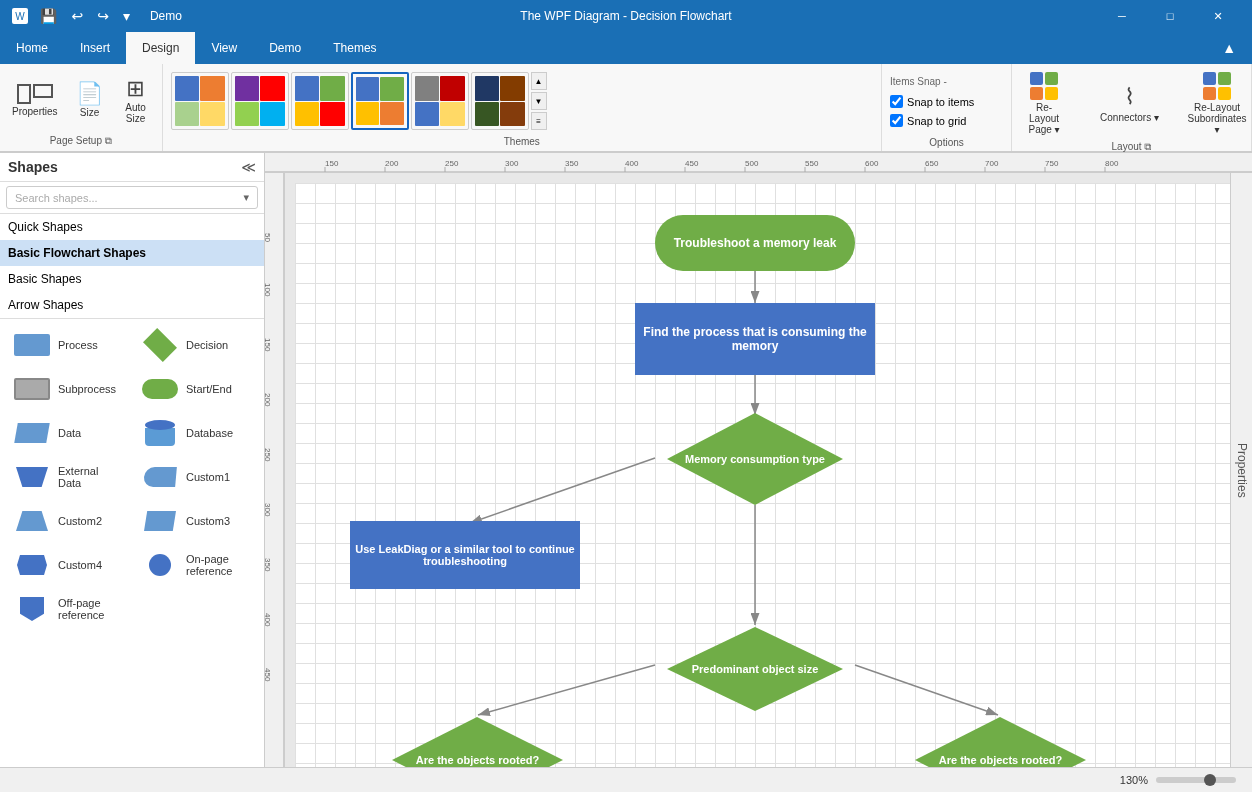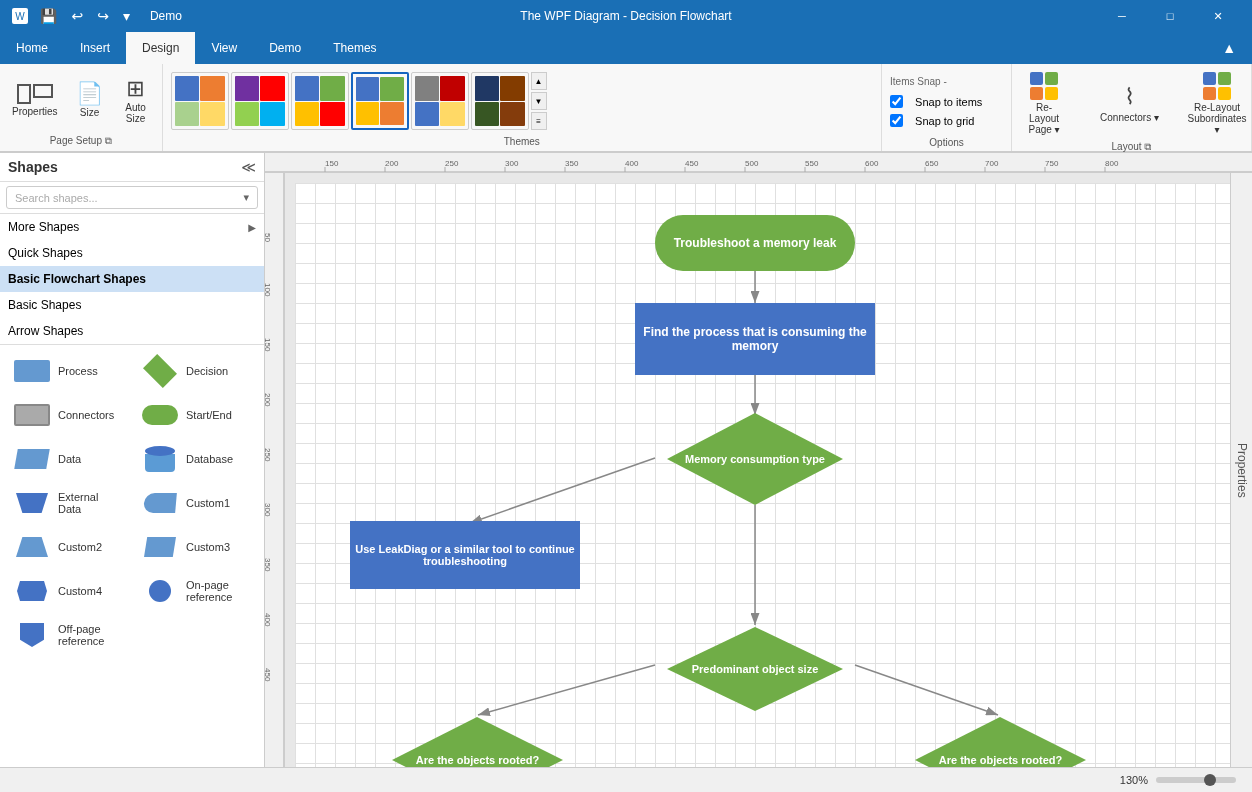"Snap to items" .checkbox-row { gap: 12px -> 4px }
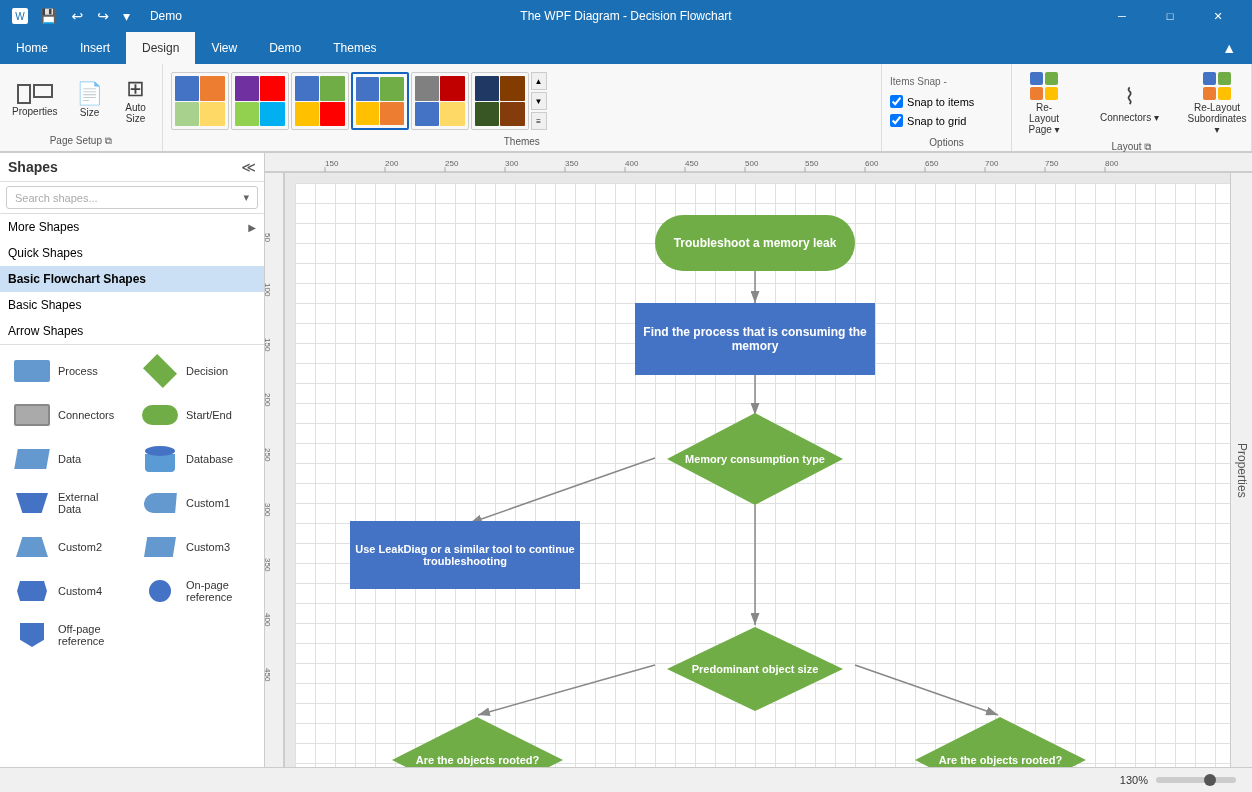"More Shapes" div.cat-item { html: <div> <span>More Shapes</span> <span>▶</span> </div> -> none }
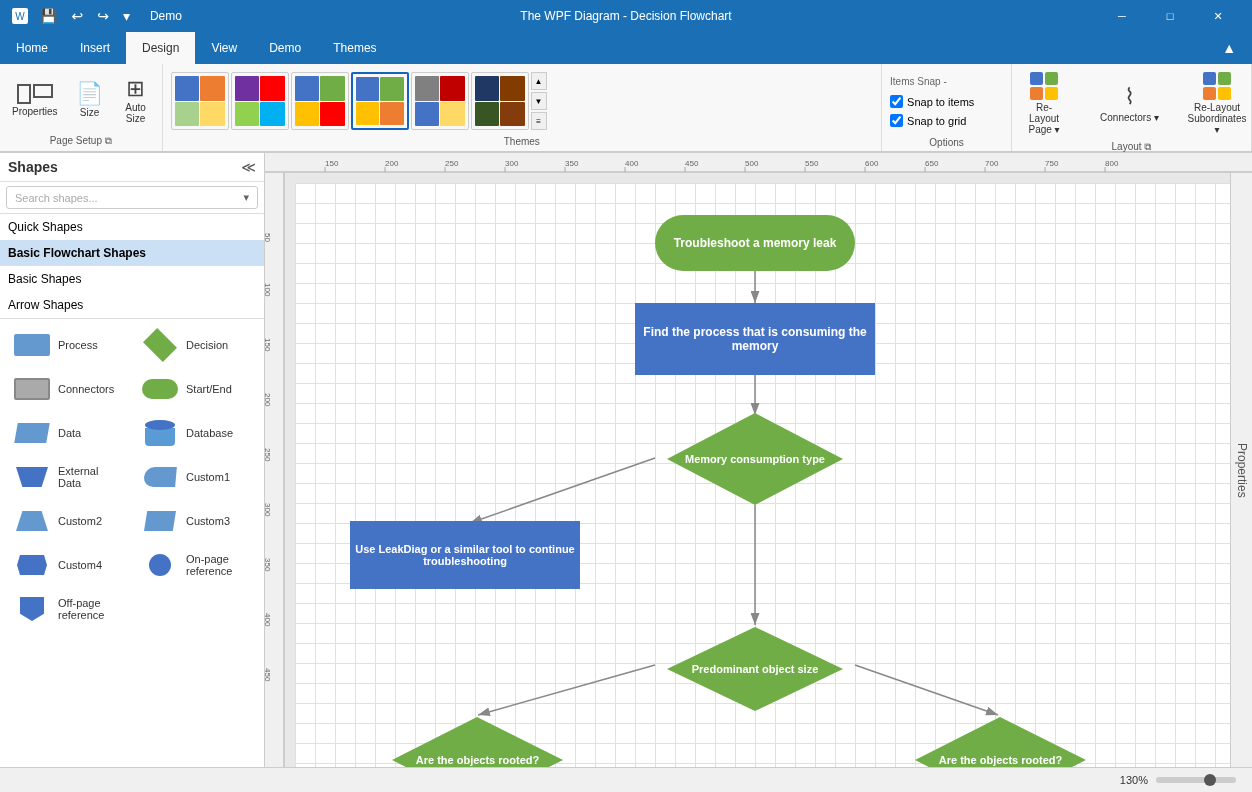"Connectors" span.shape-label { text: Connectors -> Subprocess }
